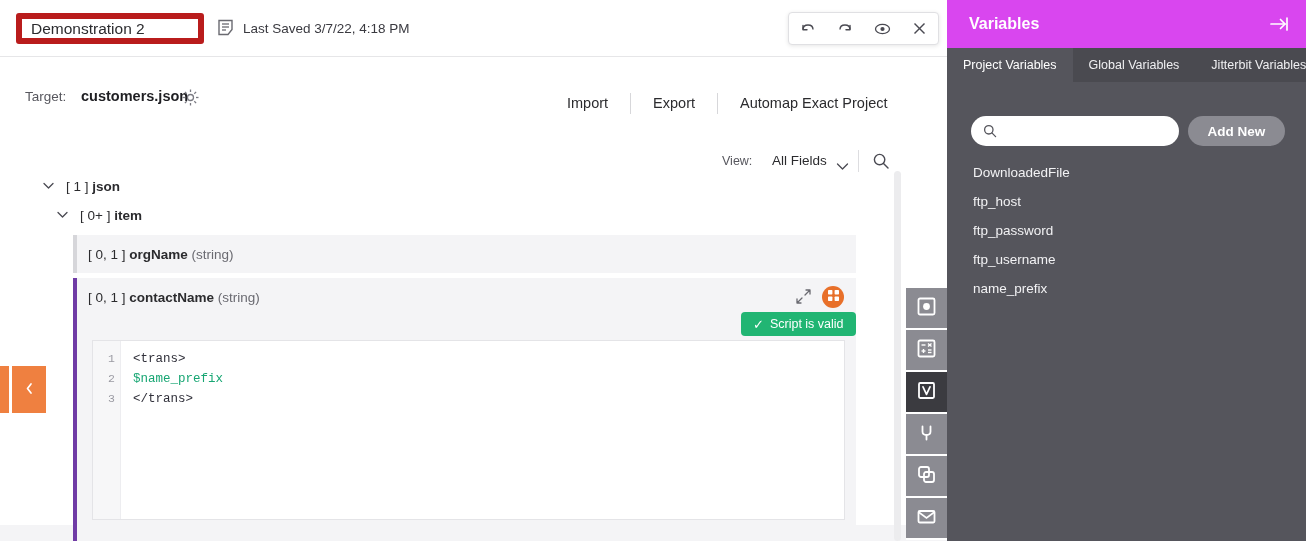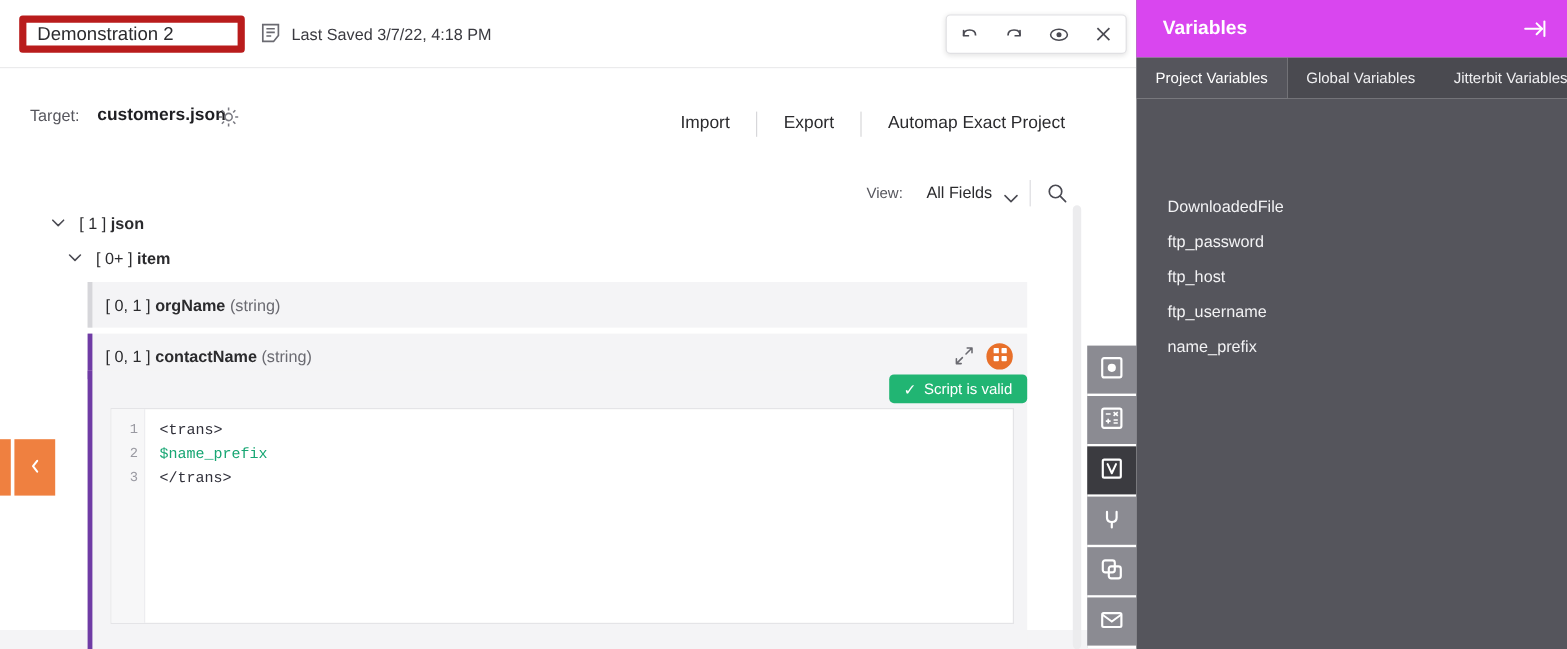"Project Variables" .var-tabs { background: #e5e5e5 -> #fdba74 }
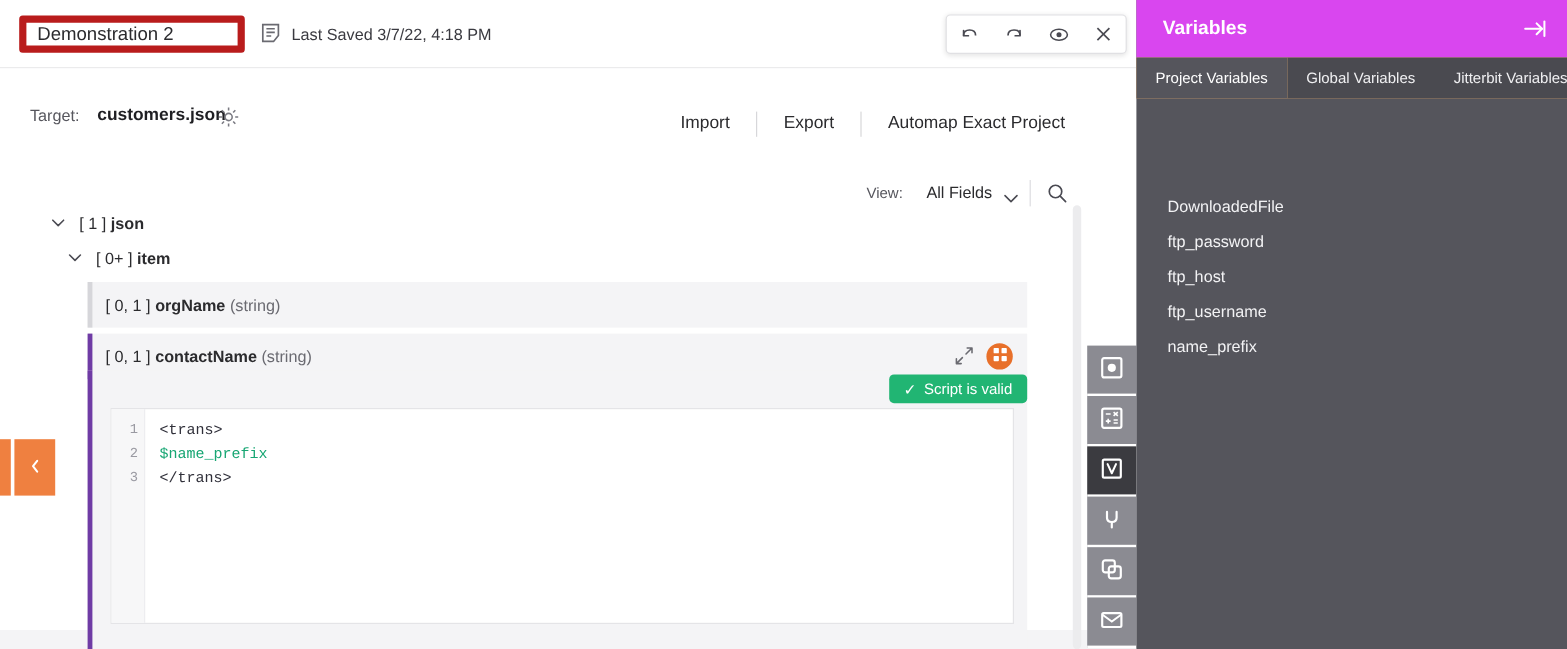"Add New" div.var-search-row { html: none -> <div> <input> <span> <svg> <circle></circle> <line></line> </svg> </span> <button>Add New</button> </div> }
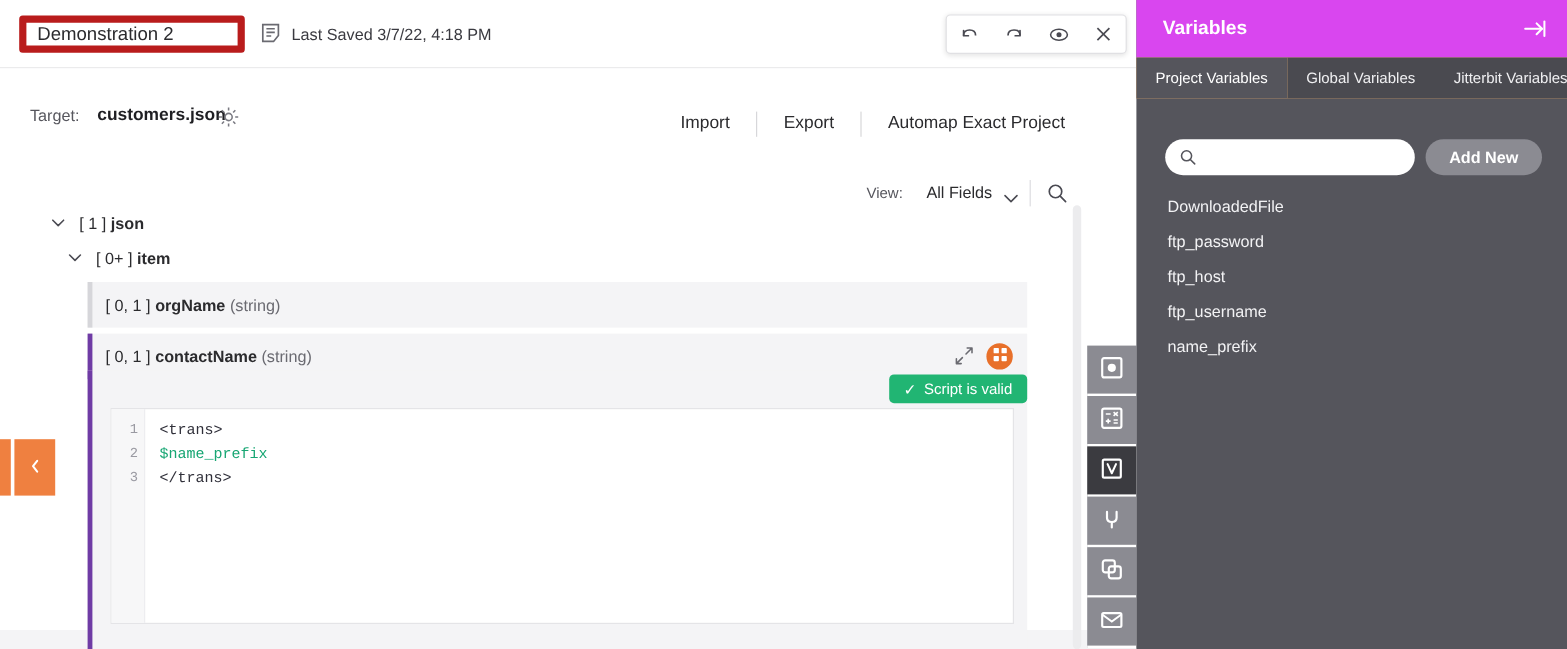"ftp_password" div.var-item { order: before "ftp_host" -> after "ftp_host" }
